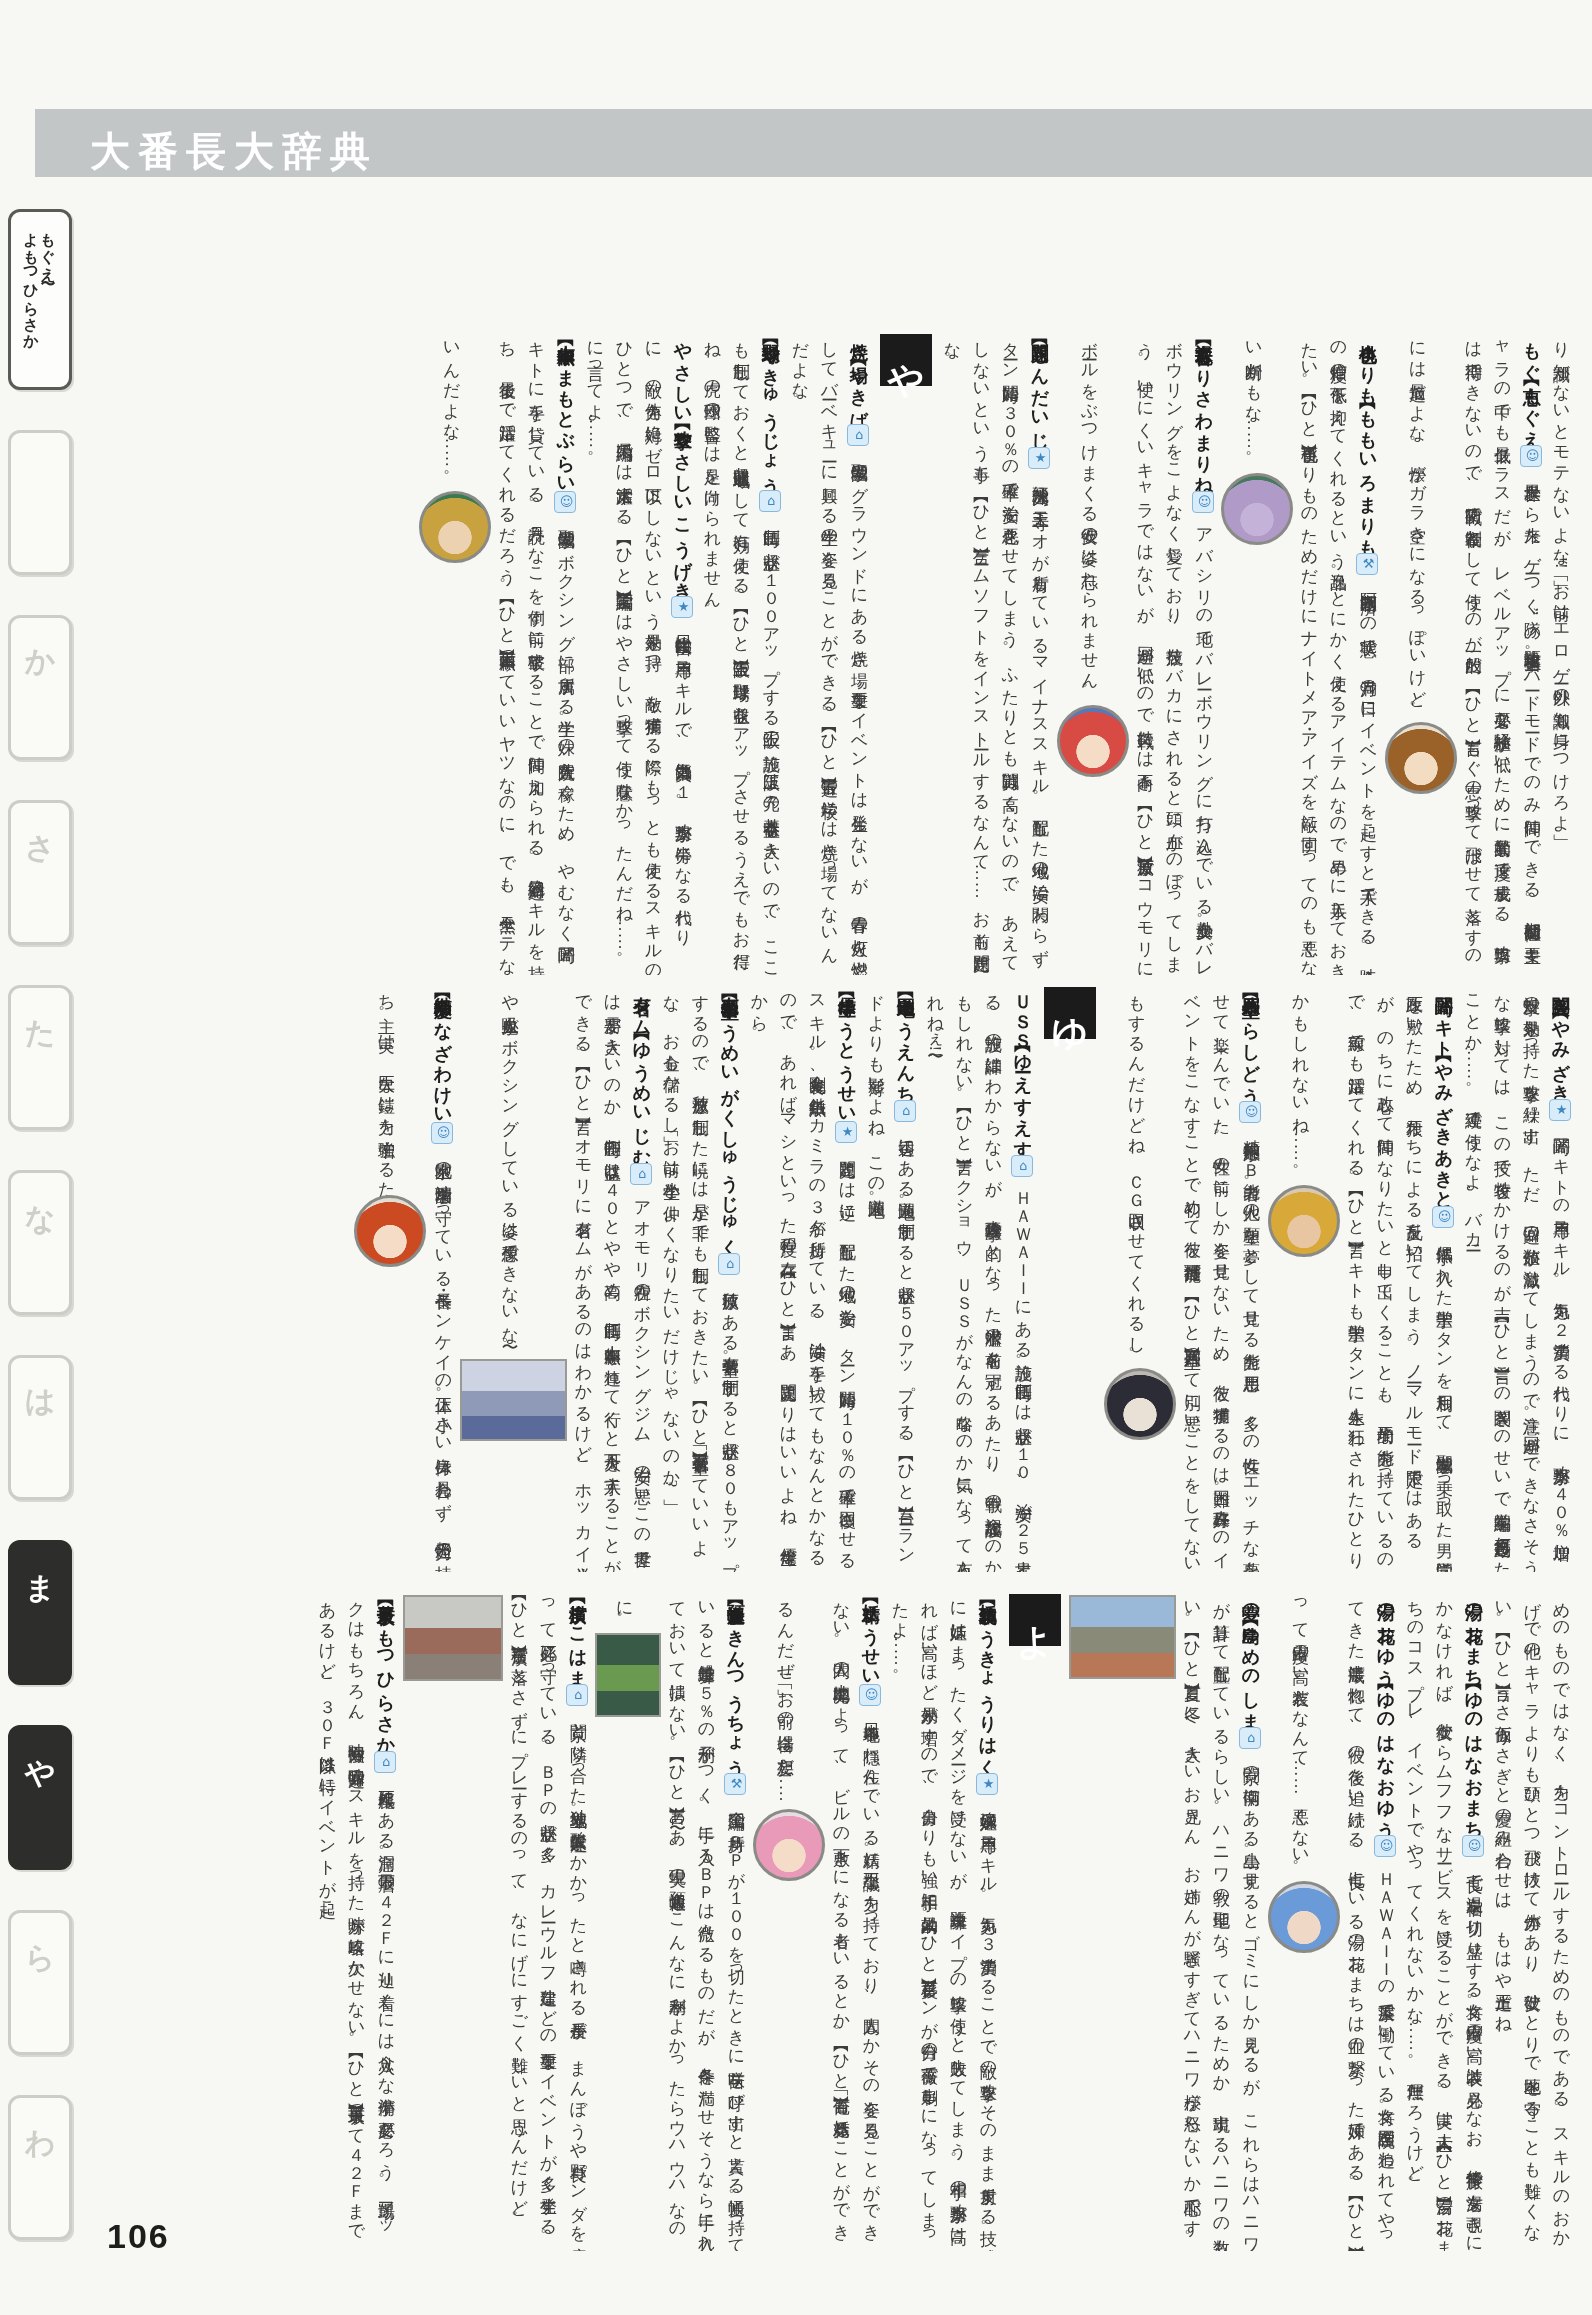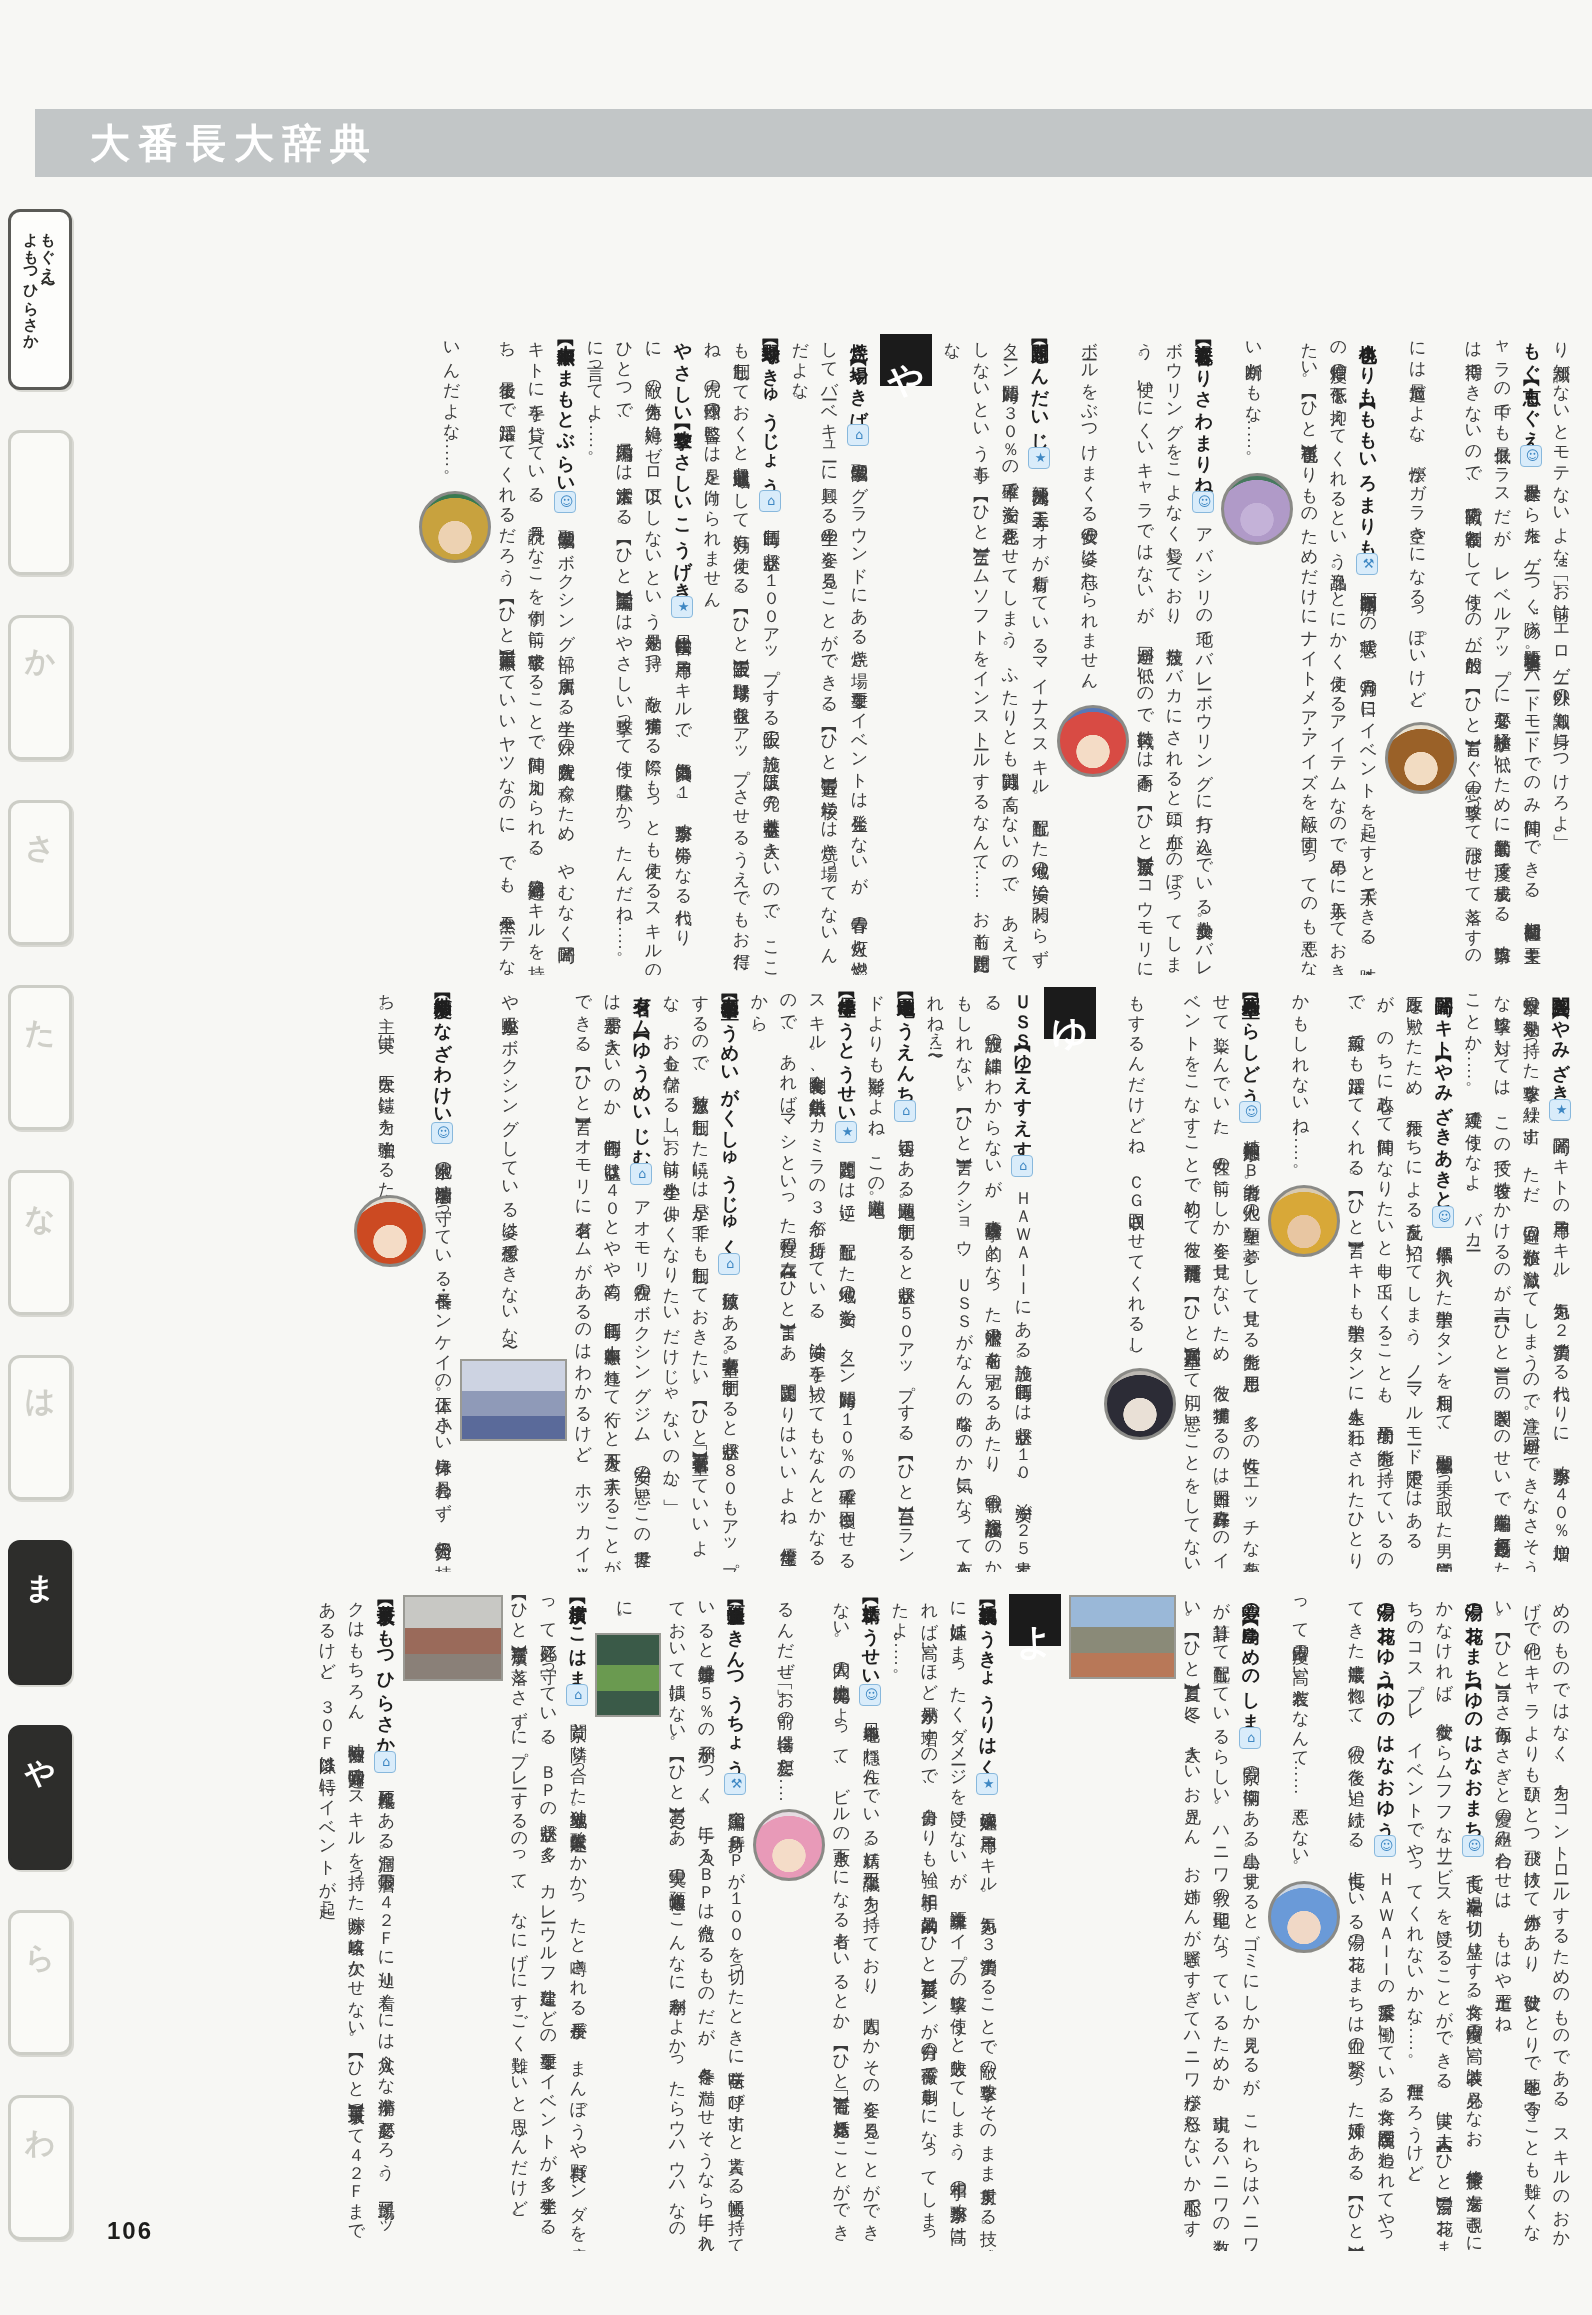"大番長大辞典" .header-title { top: 0 -> 8px }
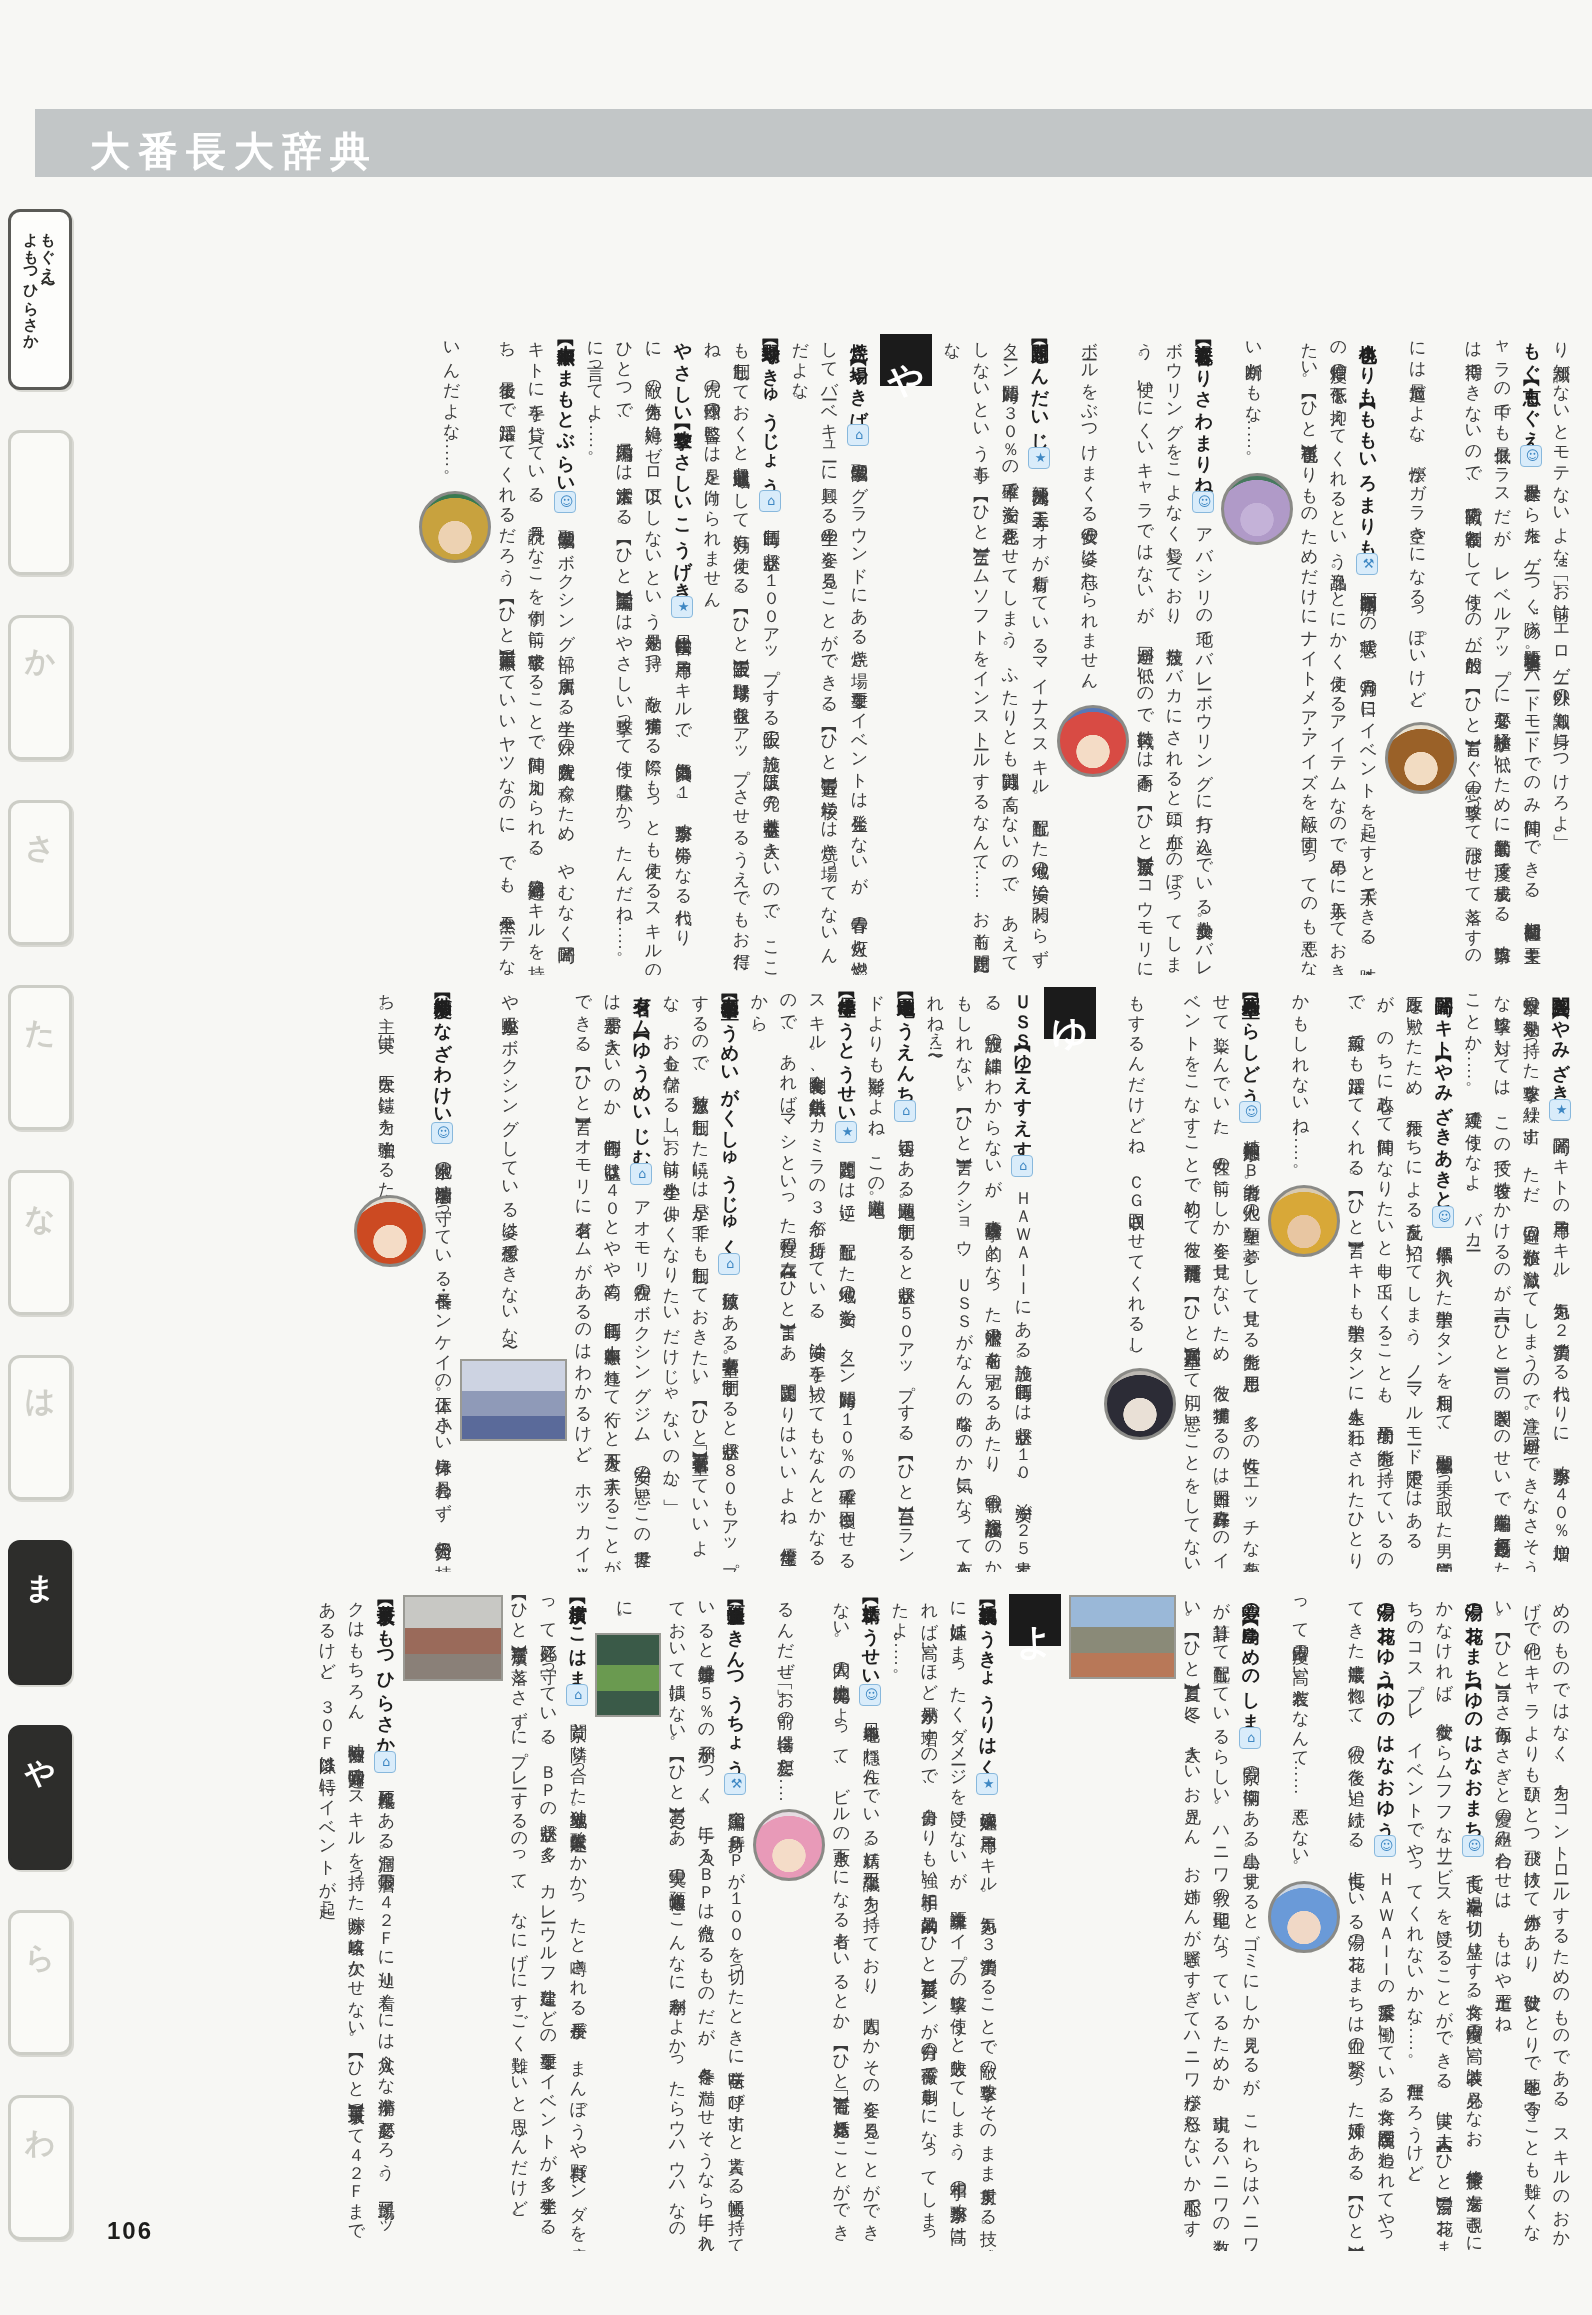"106" .page-number { font-size: 24px -> 34px }
